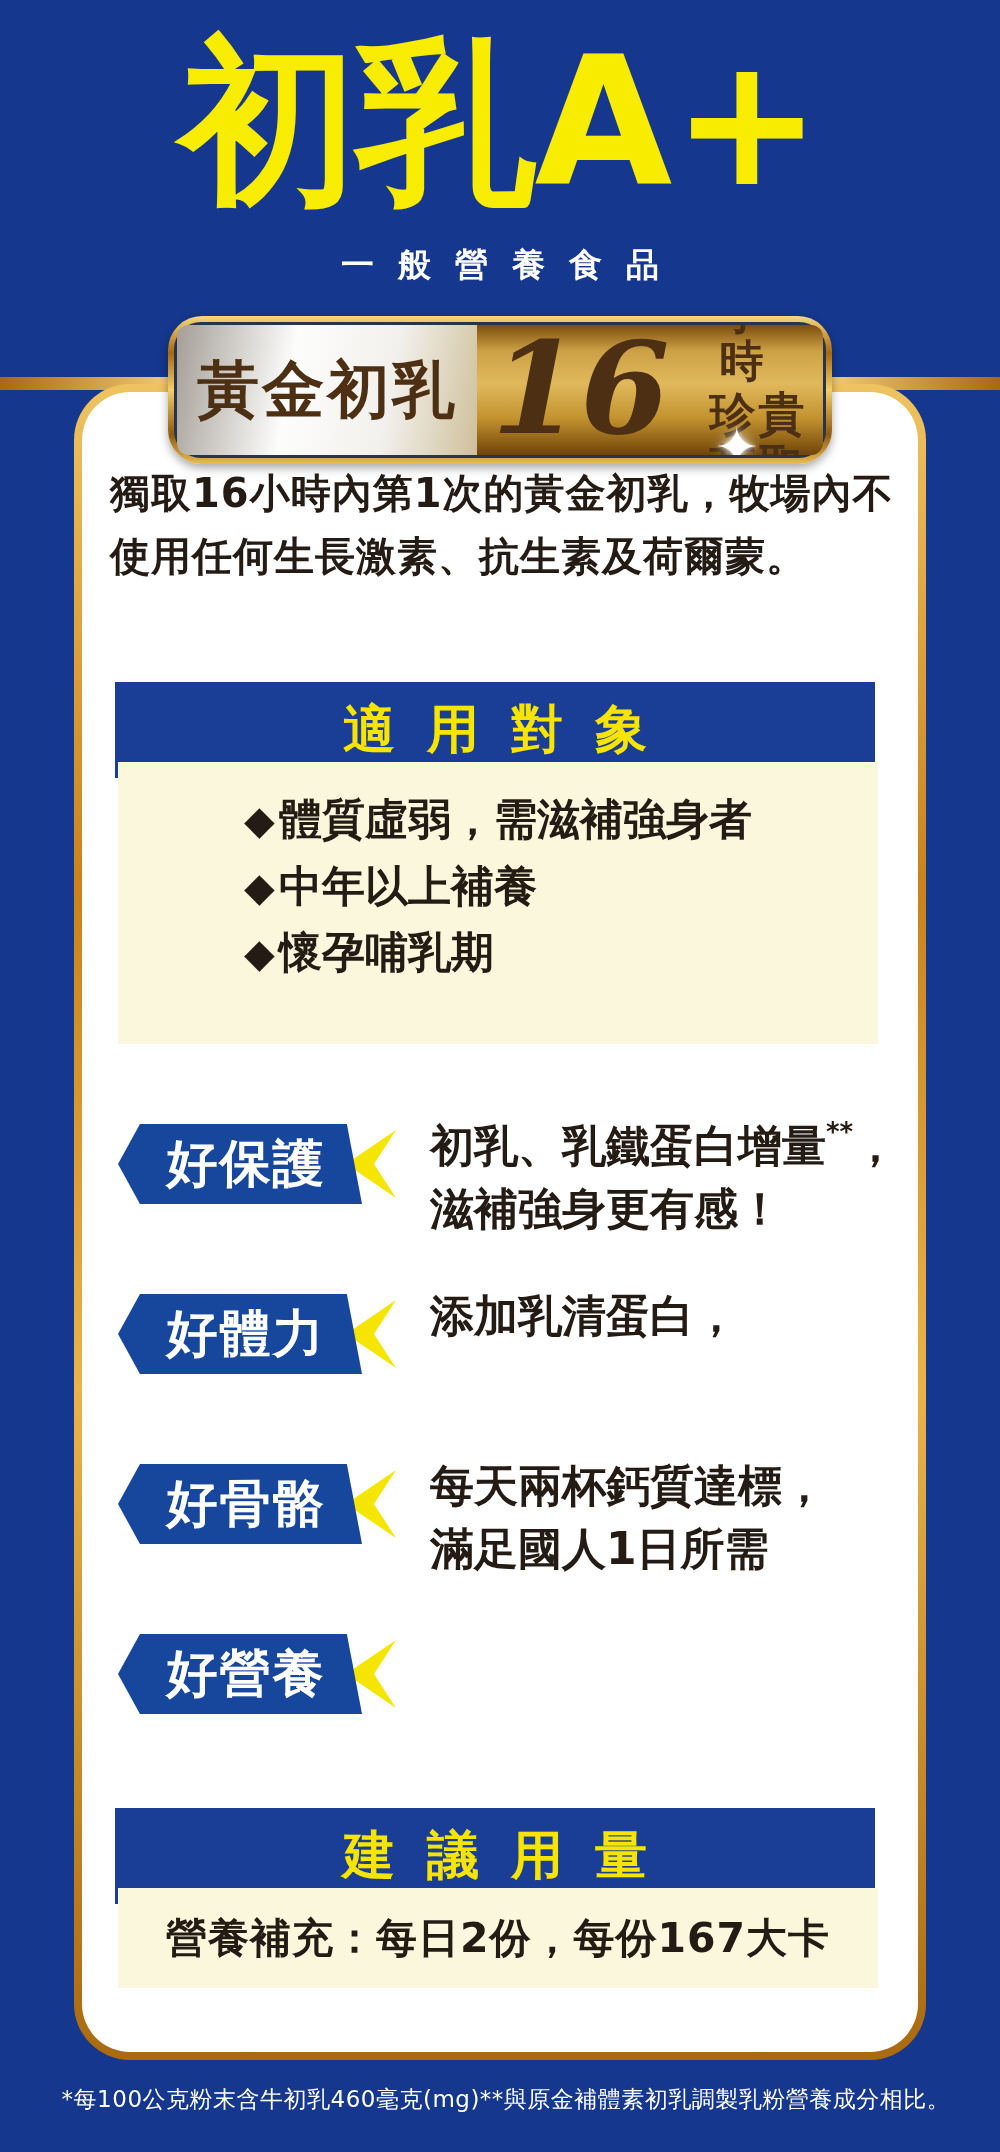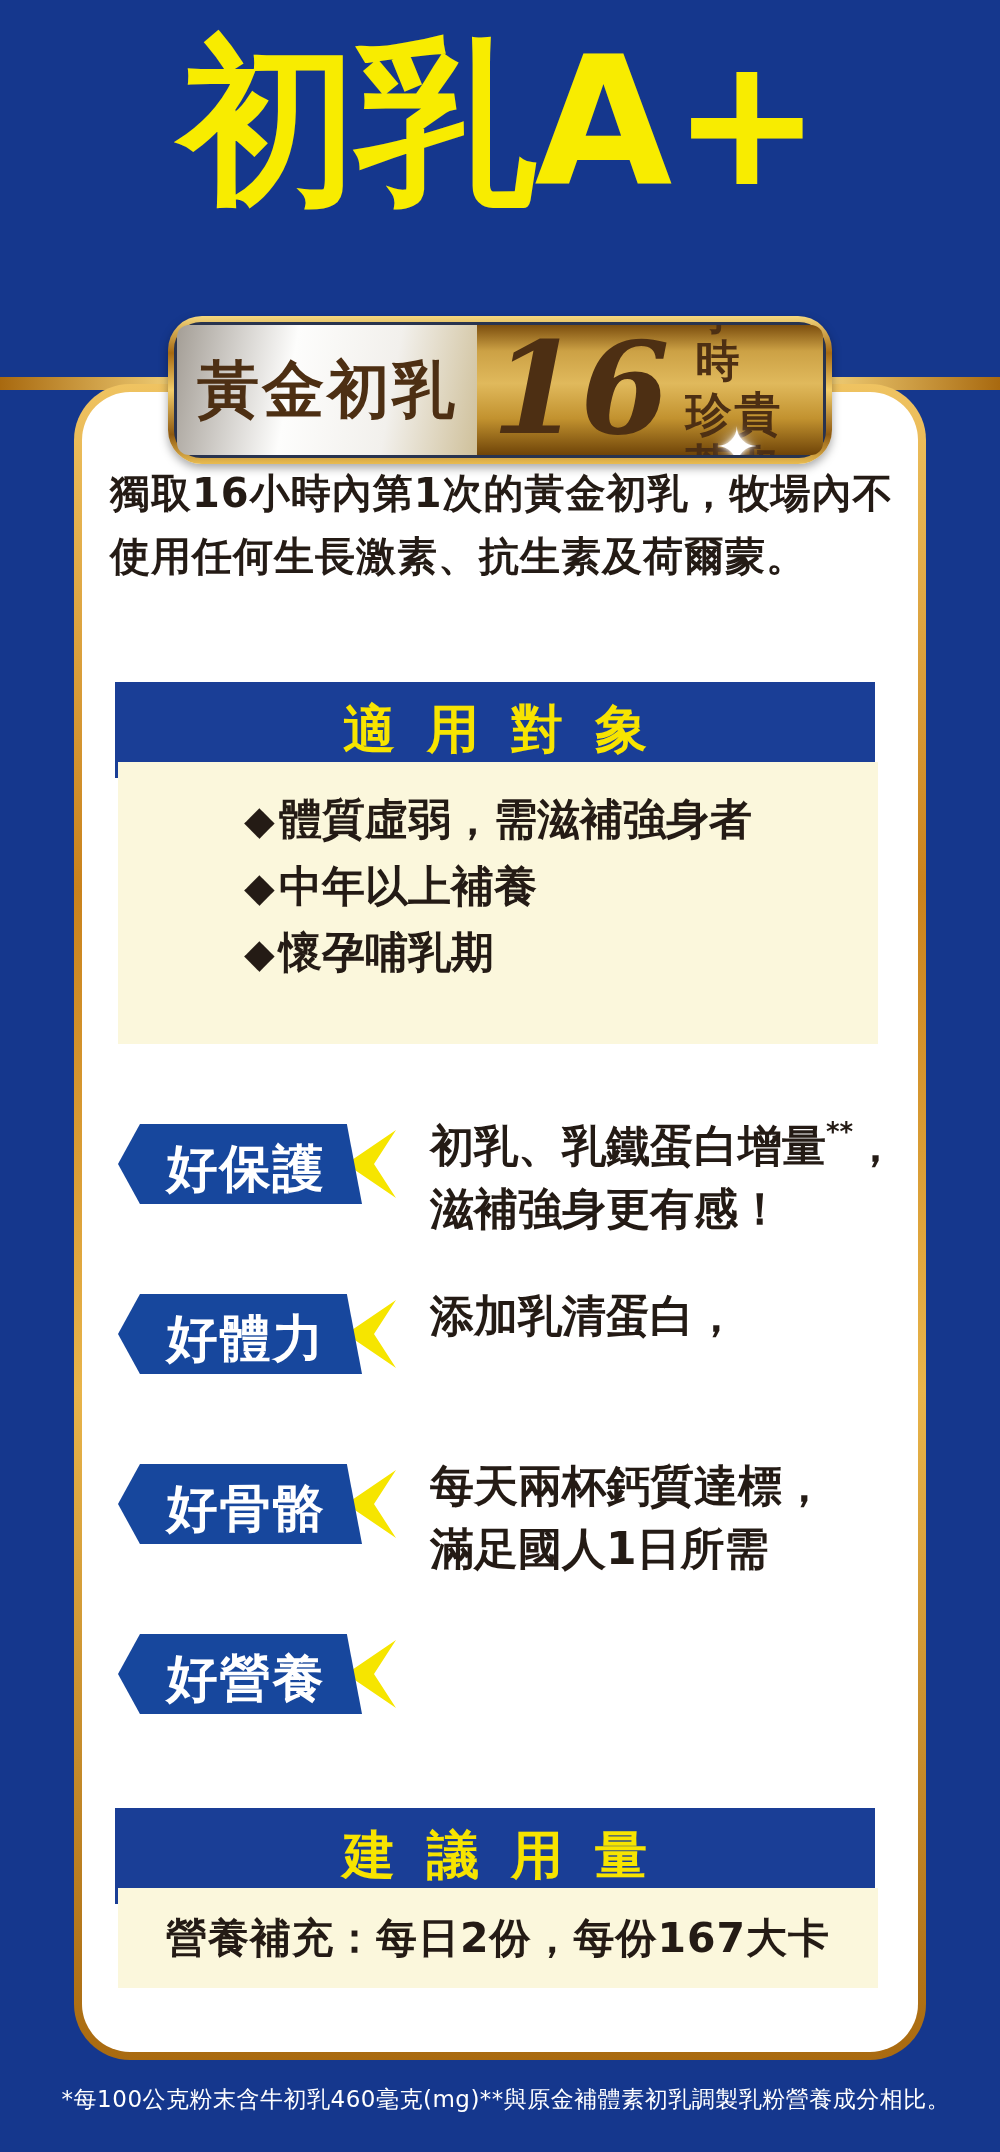"一般營養食品" div.subtitle { html: none -> <div>一般營養食品</div> }
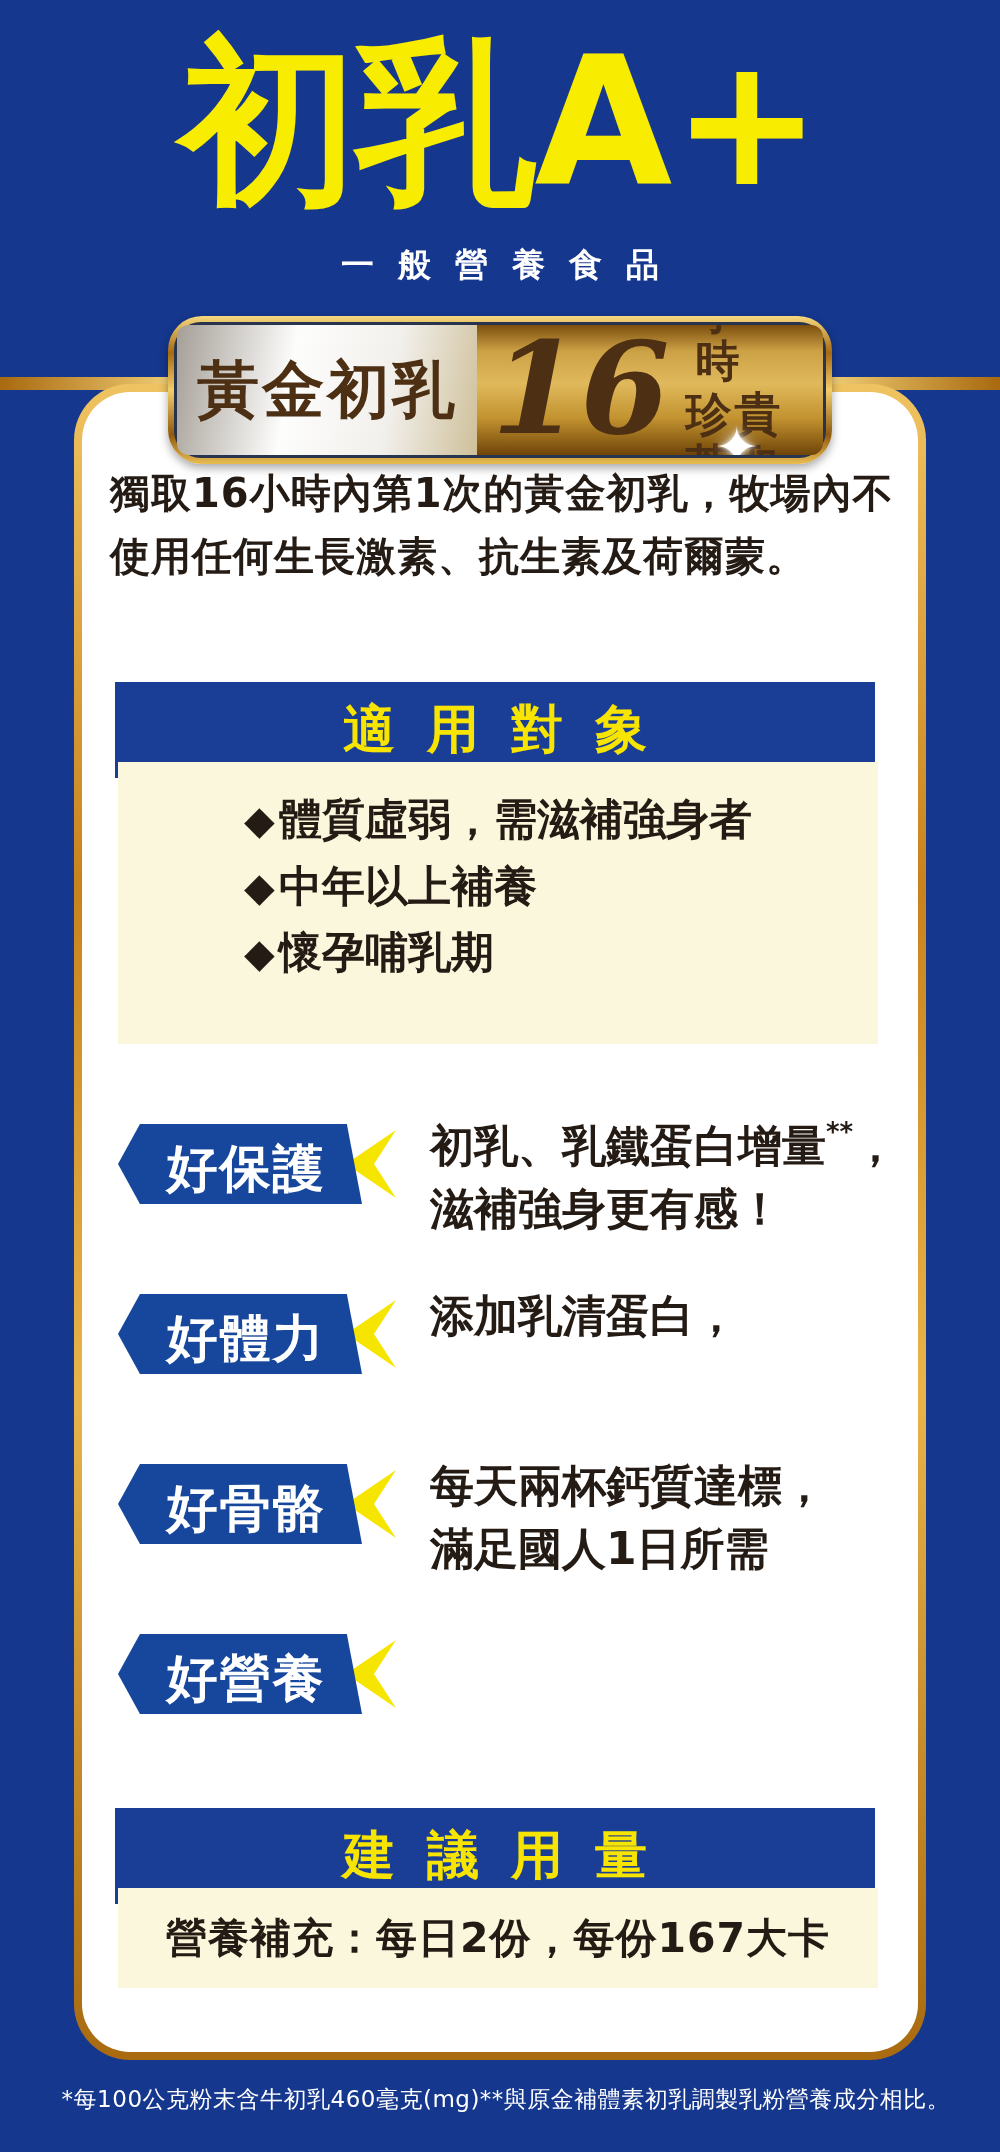"16" .badge-right { gap: none -> 24px }
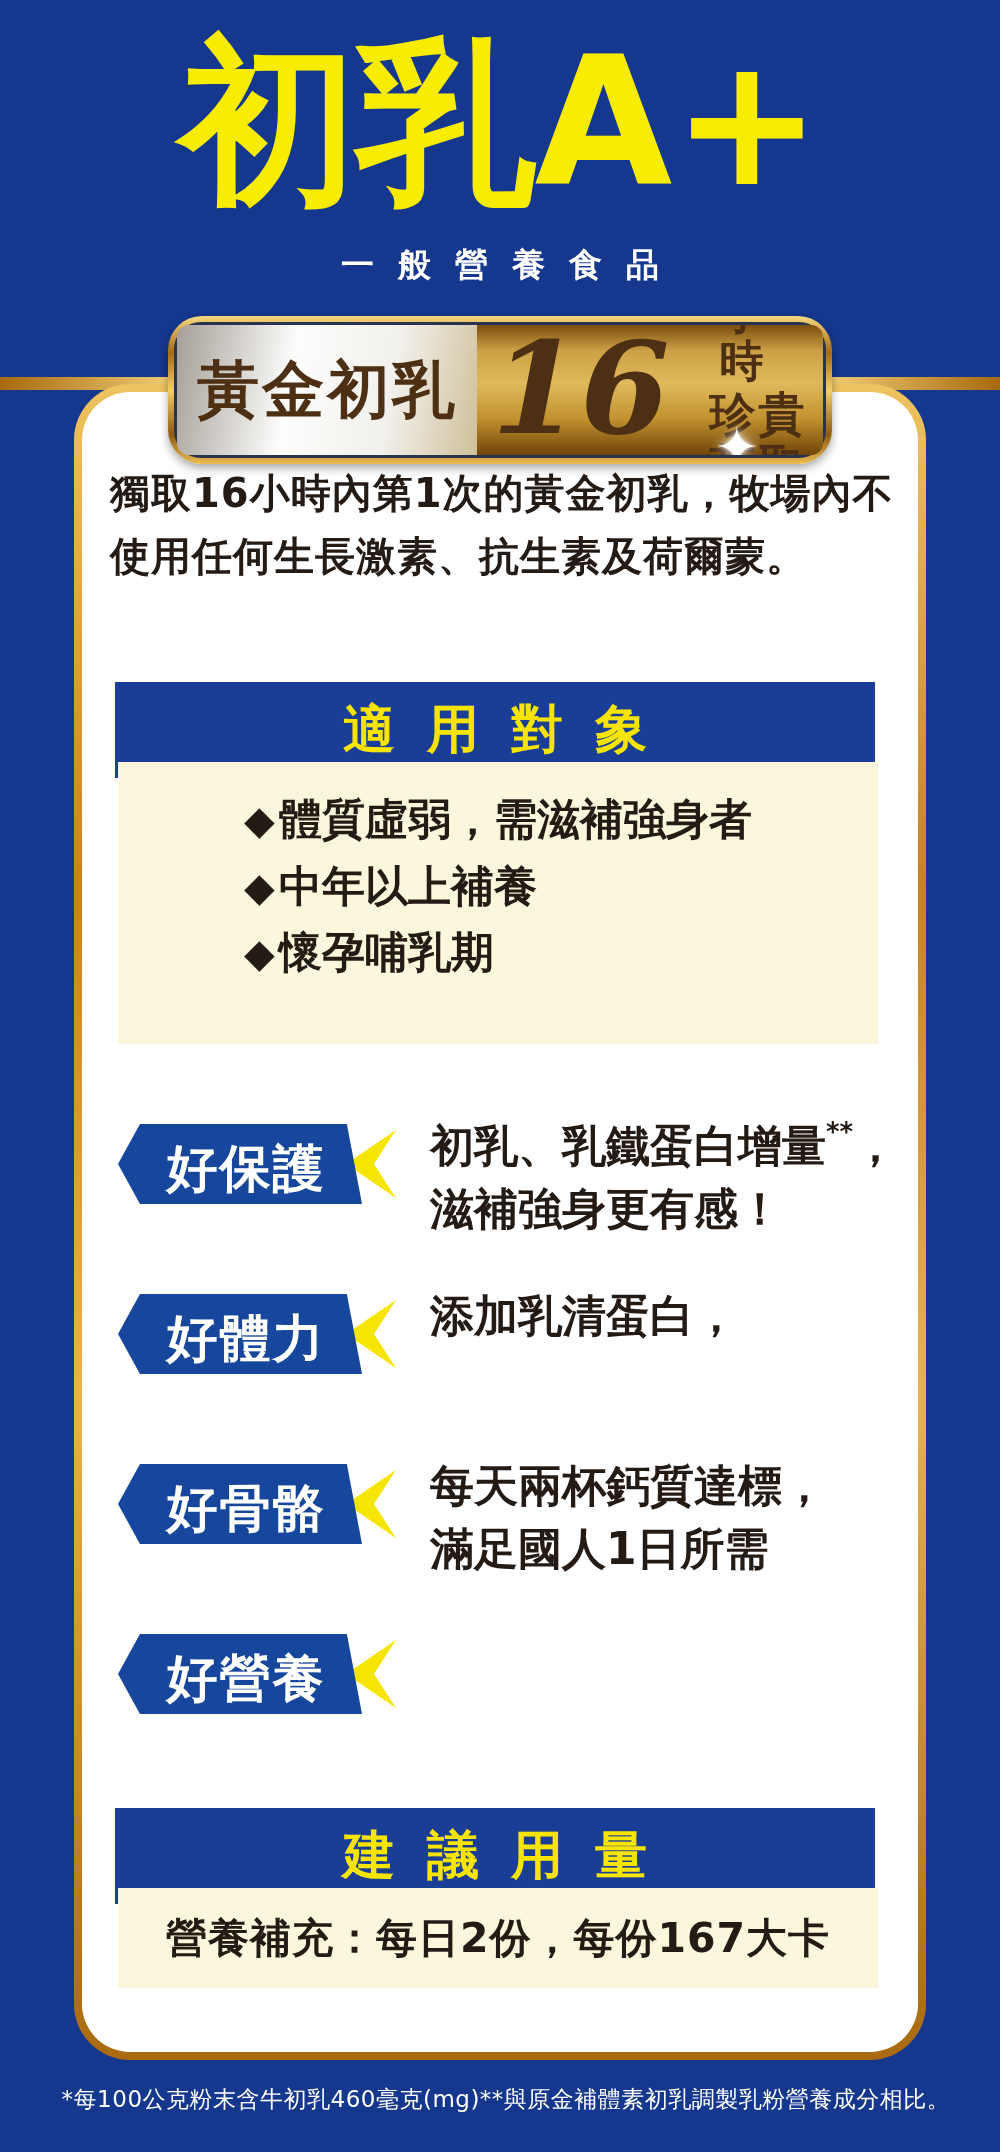"好保護" .ribbon { align-items: flex-end -> center }
